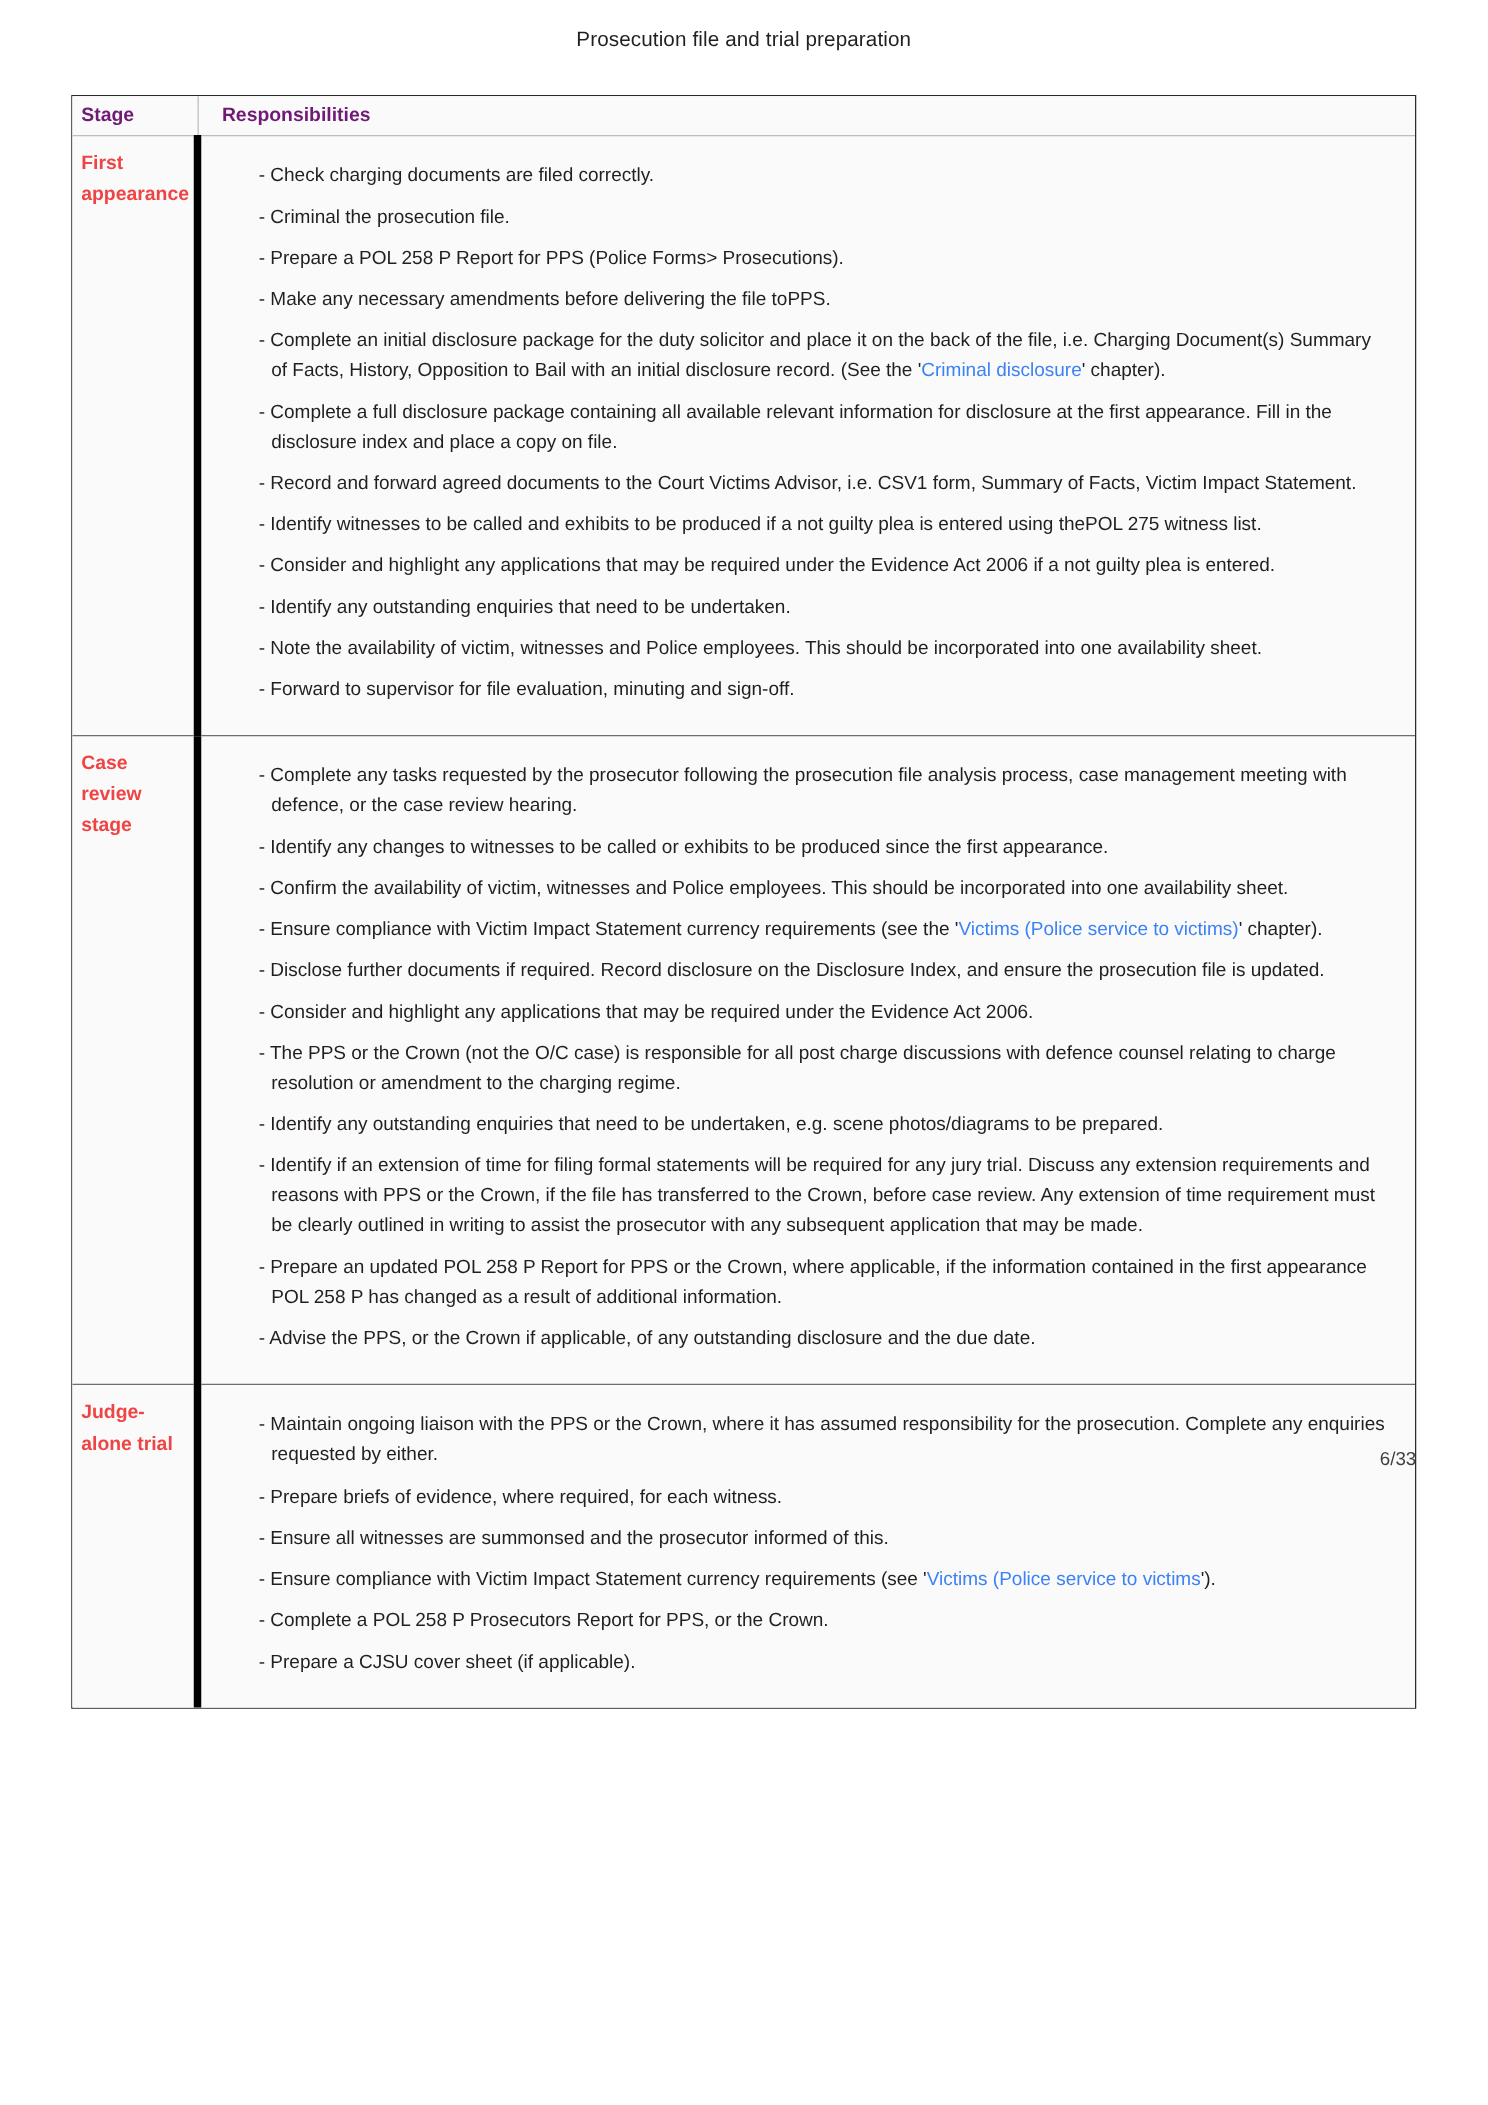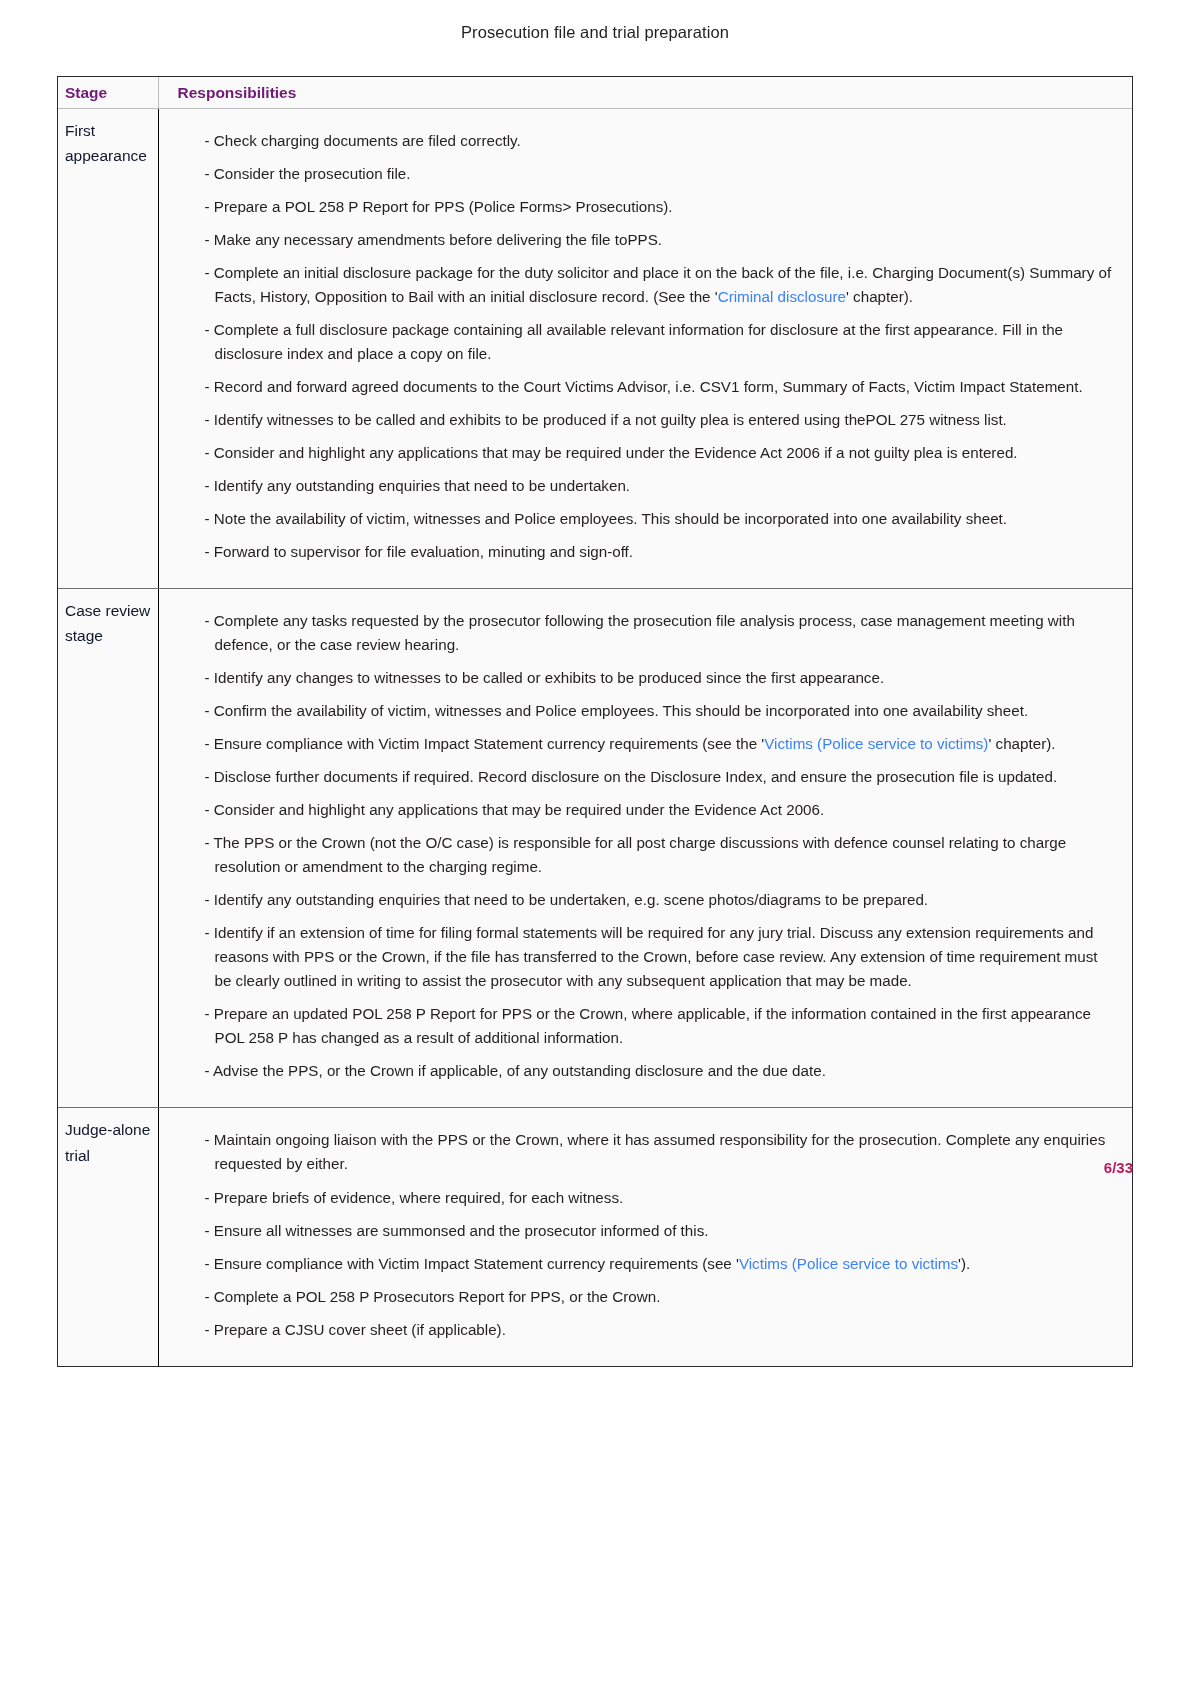"First appearance" .stage-table tbody td.td-stage { border-right: 1px solid #000000 -> 6px solid #000000; color: #0f172a -> #ef4444; font-weight: normal -> bold }
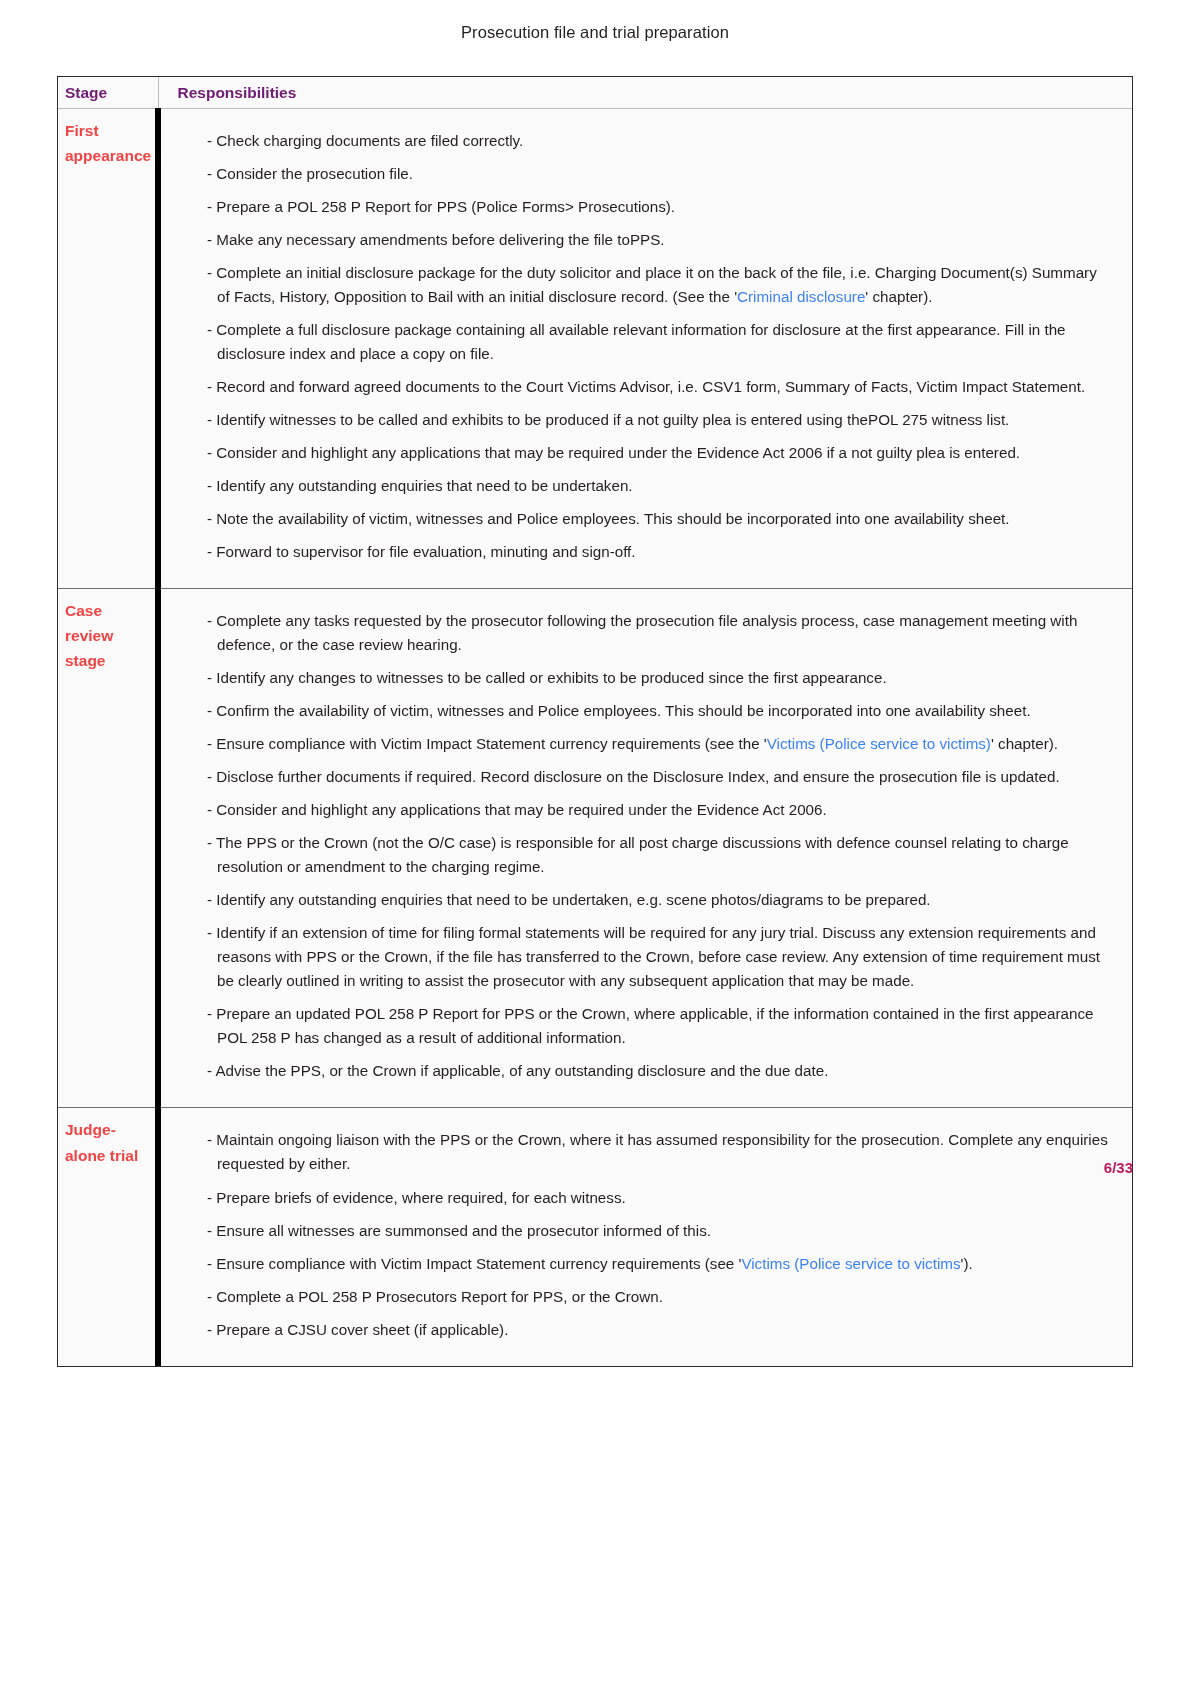"- Consider the prosecution file." li { text: Consider -> Criminal }
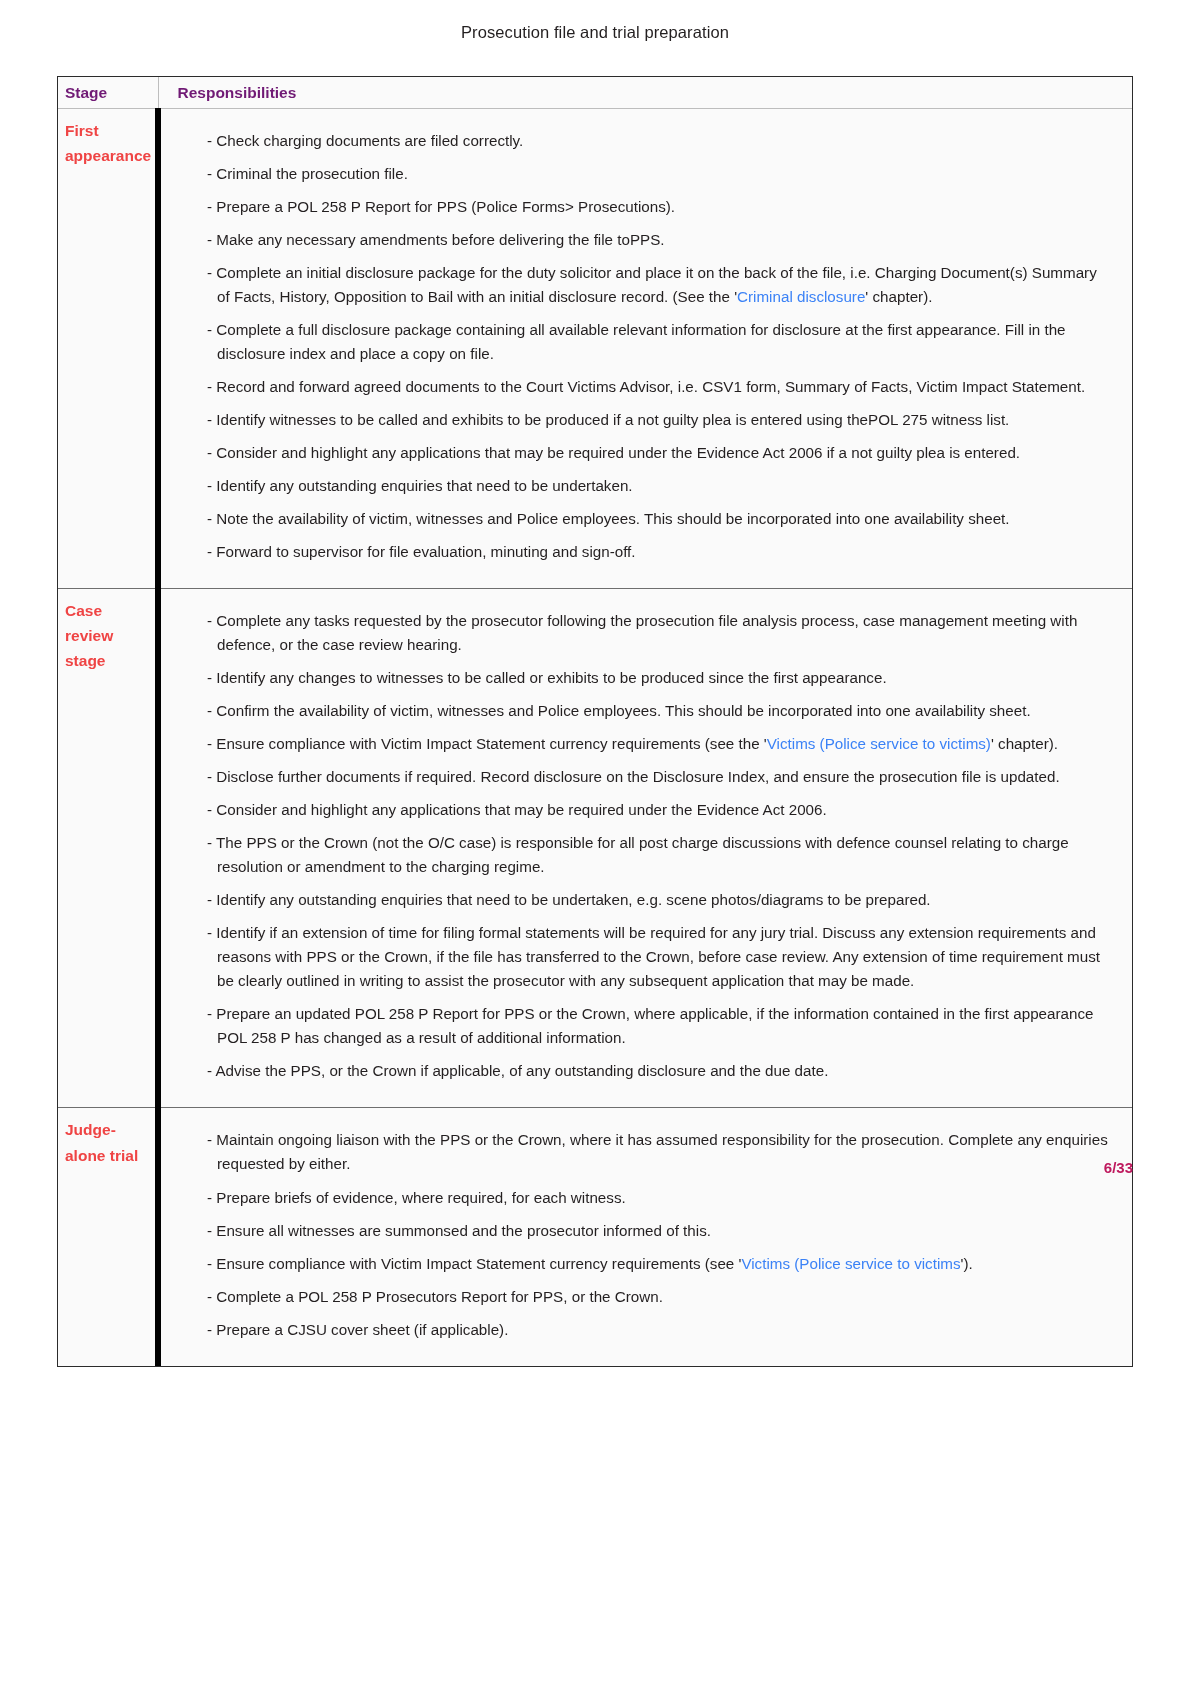"6/33" .footer { color: #be185d -> #404040; font-weight: bold -> normal }
